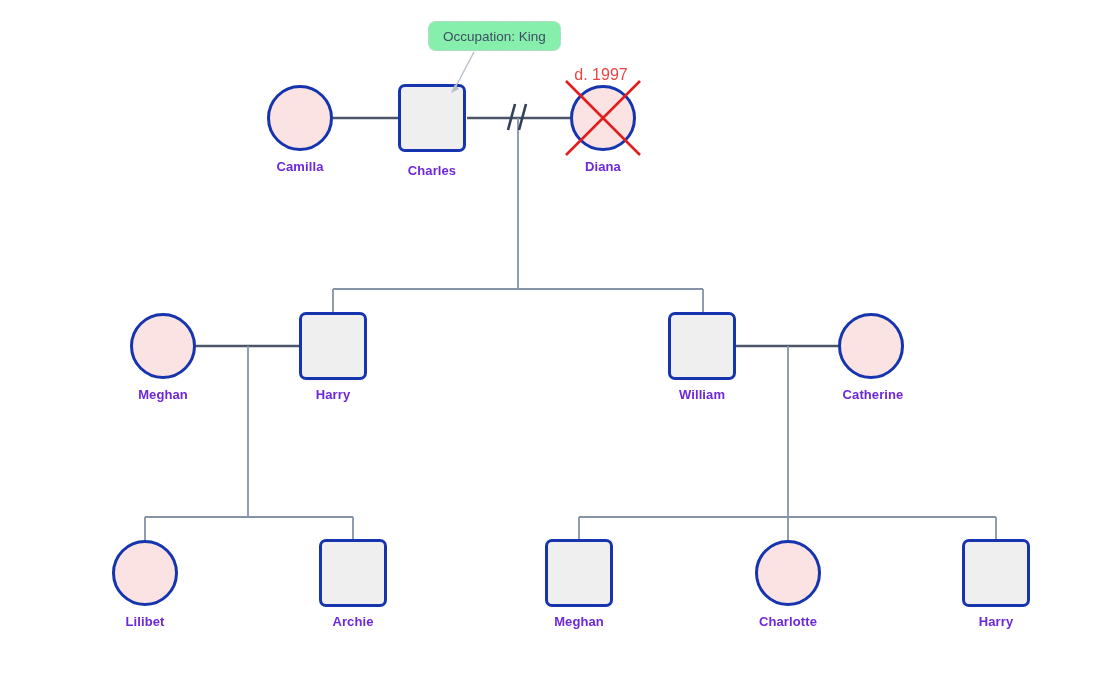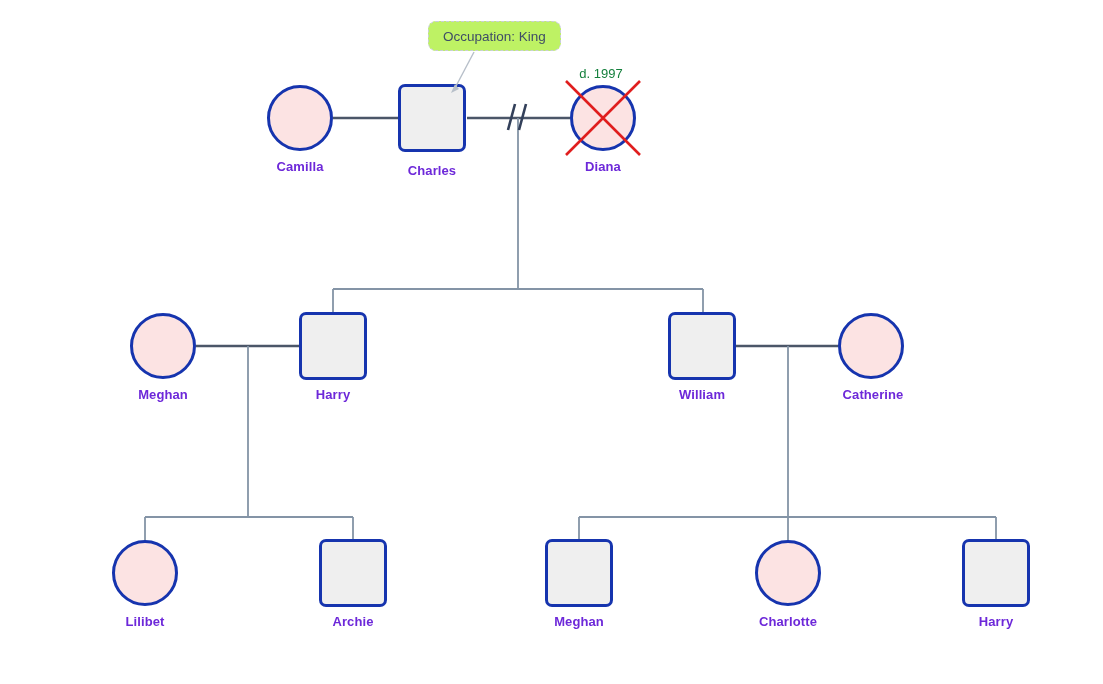"Occupation: King" .tooltip { background: #bef264 -> #86efac }
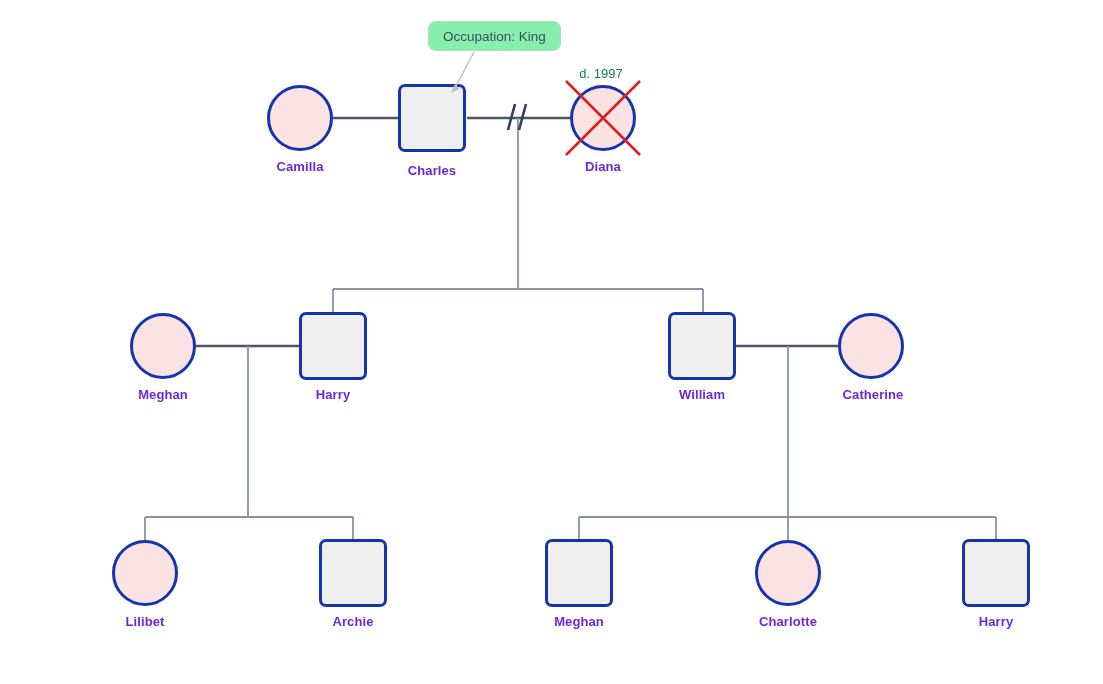"d. 1997" .dlabel { color: #15803d -> #ef4444; font-size: 13px -> 16px }
